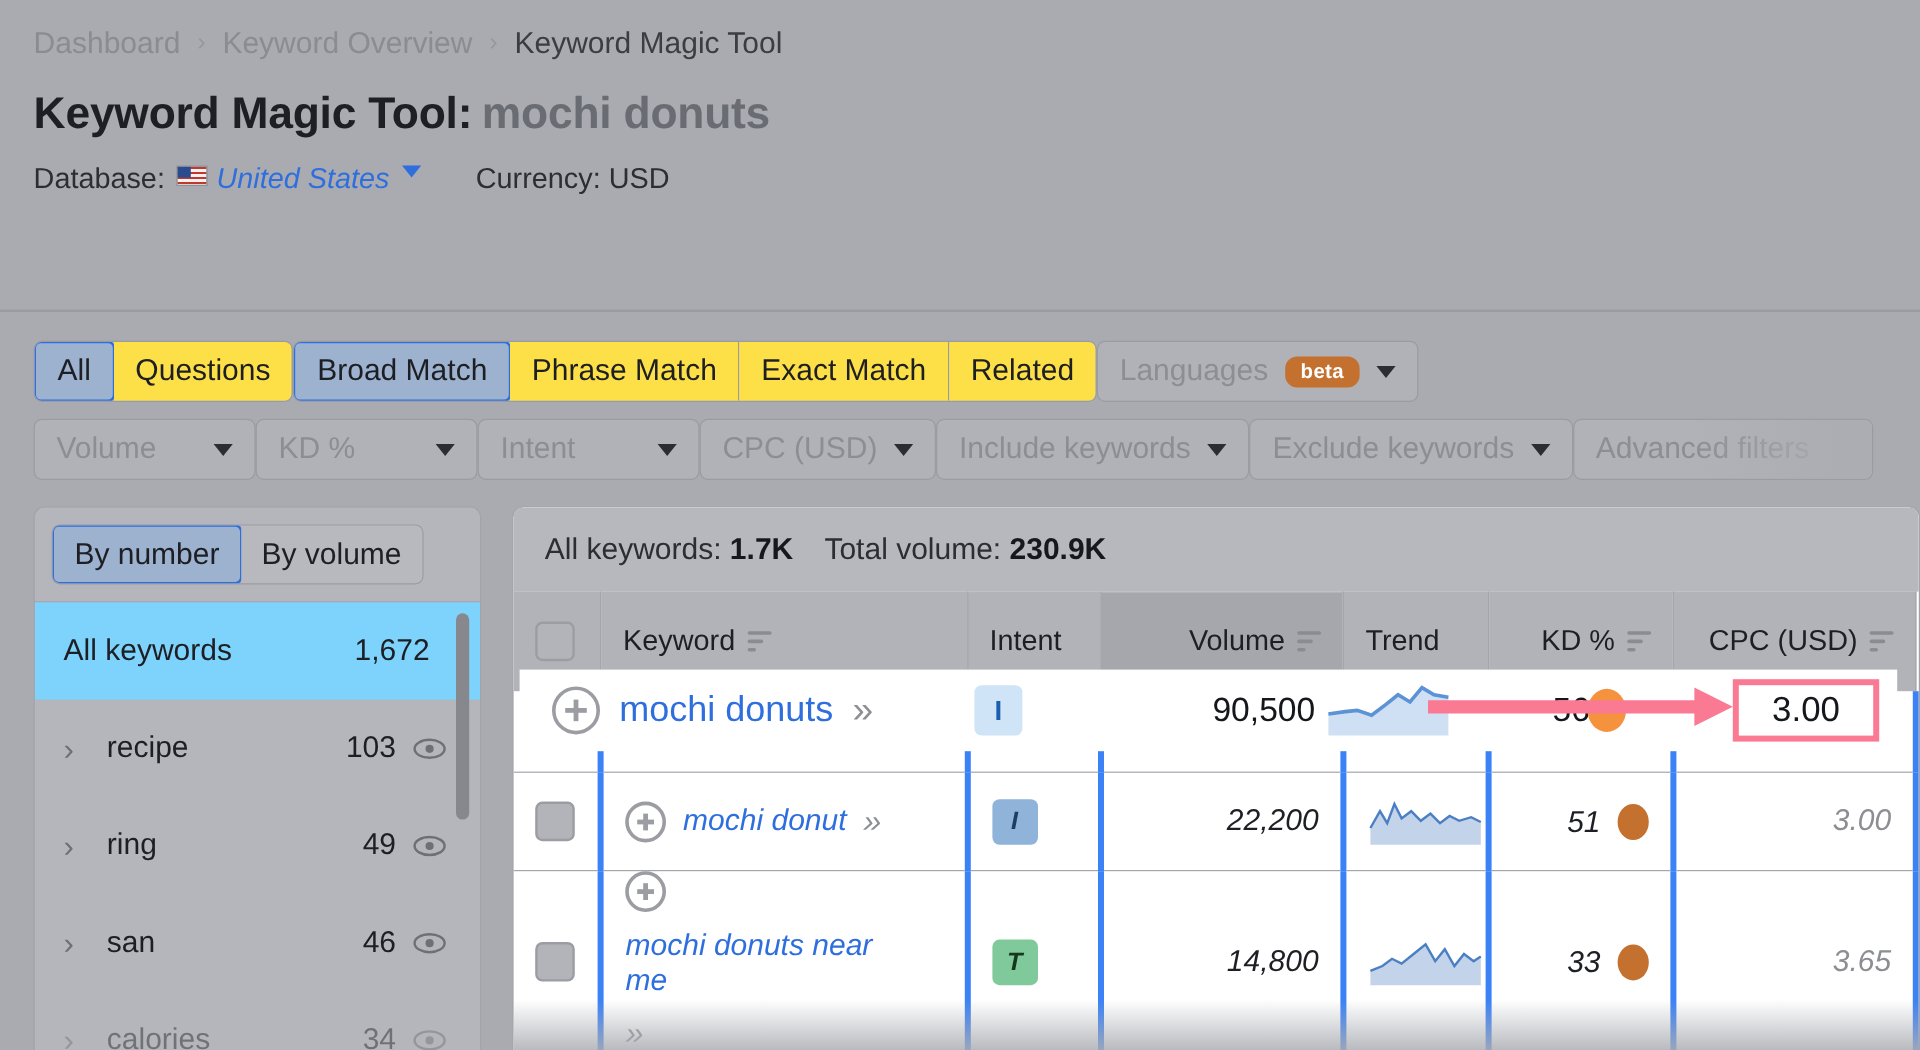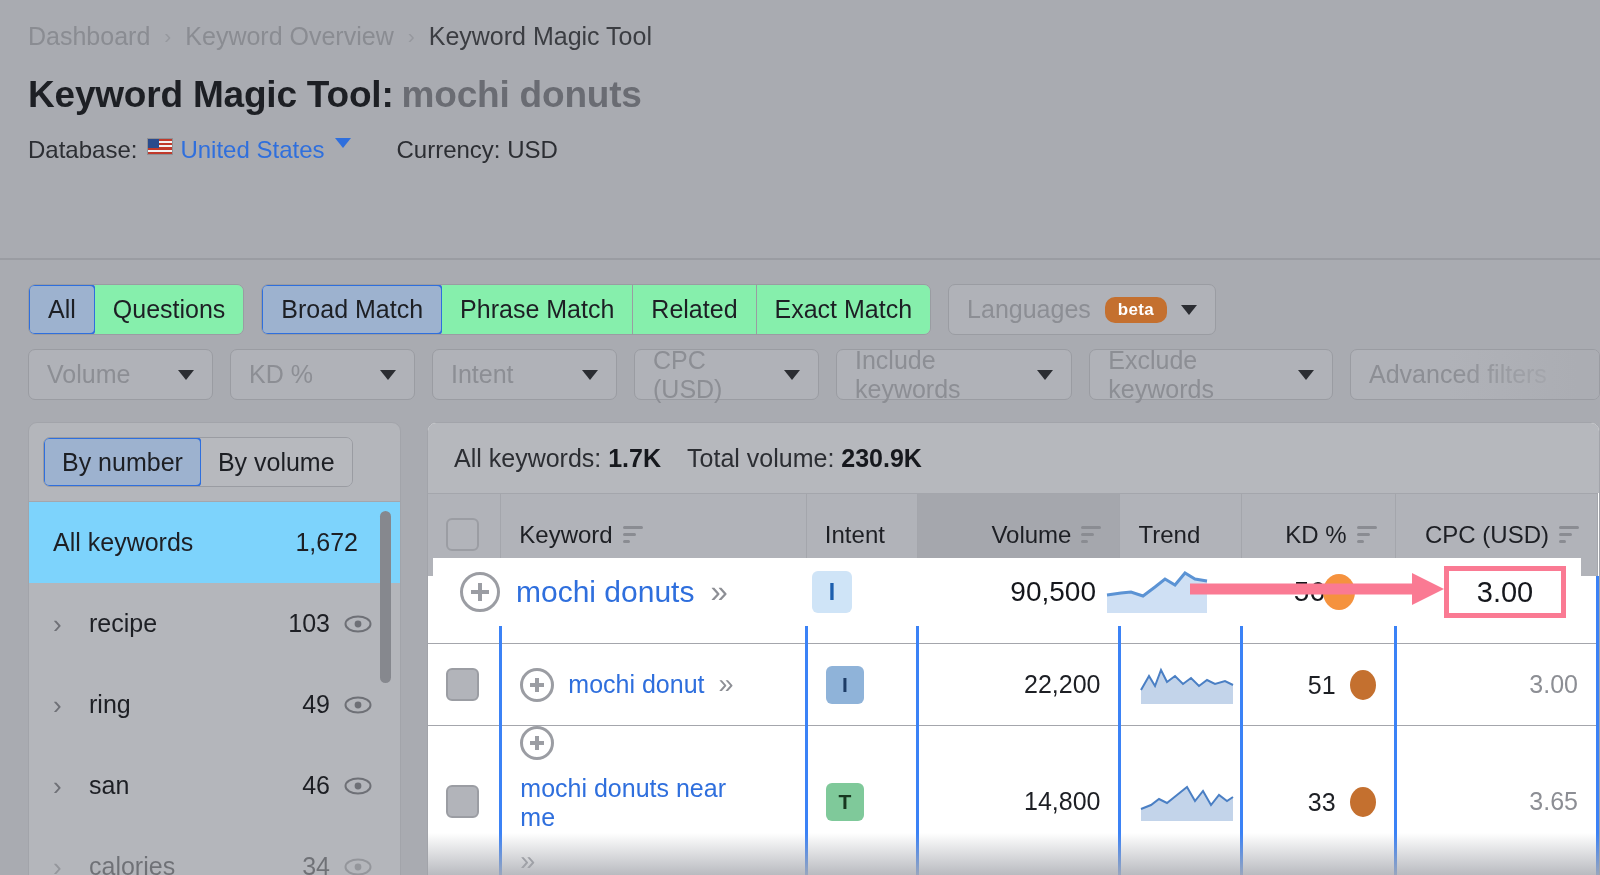"United States" .dbvalue { font-style: none -> italic }
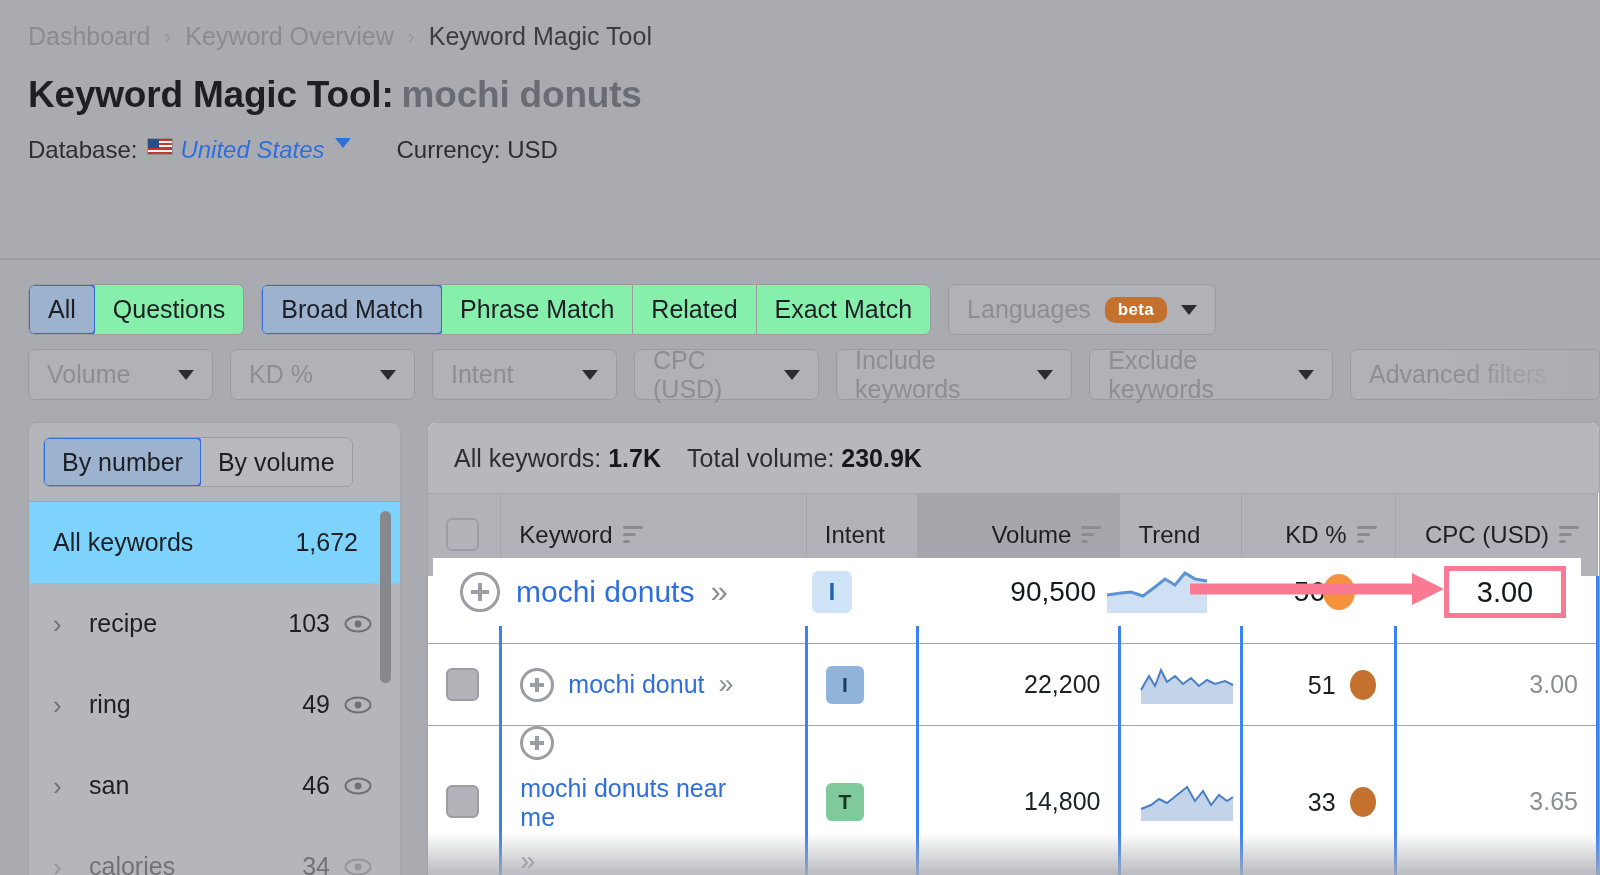"All" .filter-row { gap: 17px -> none }
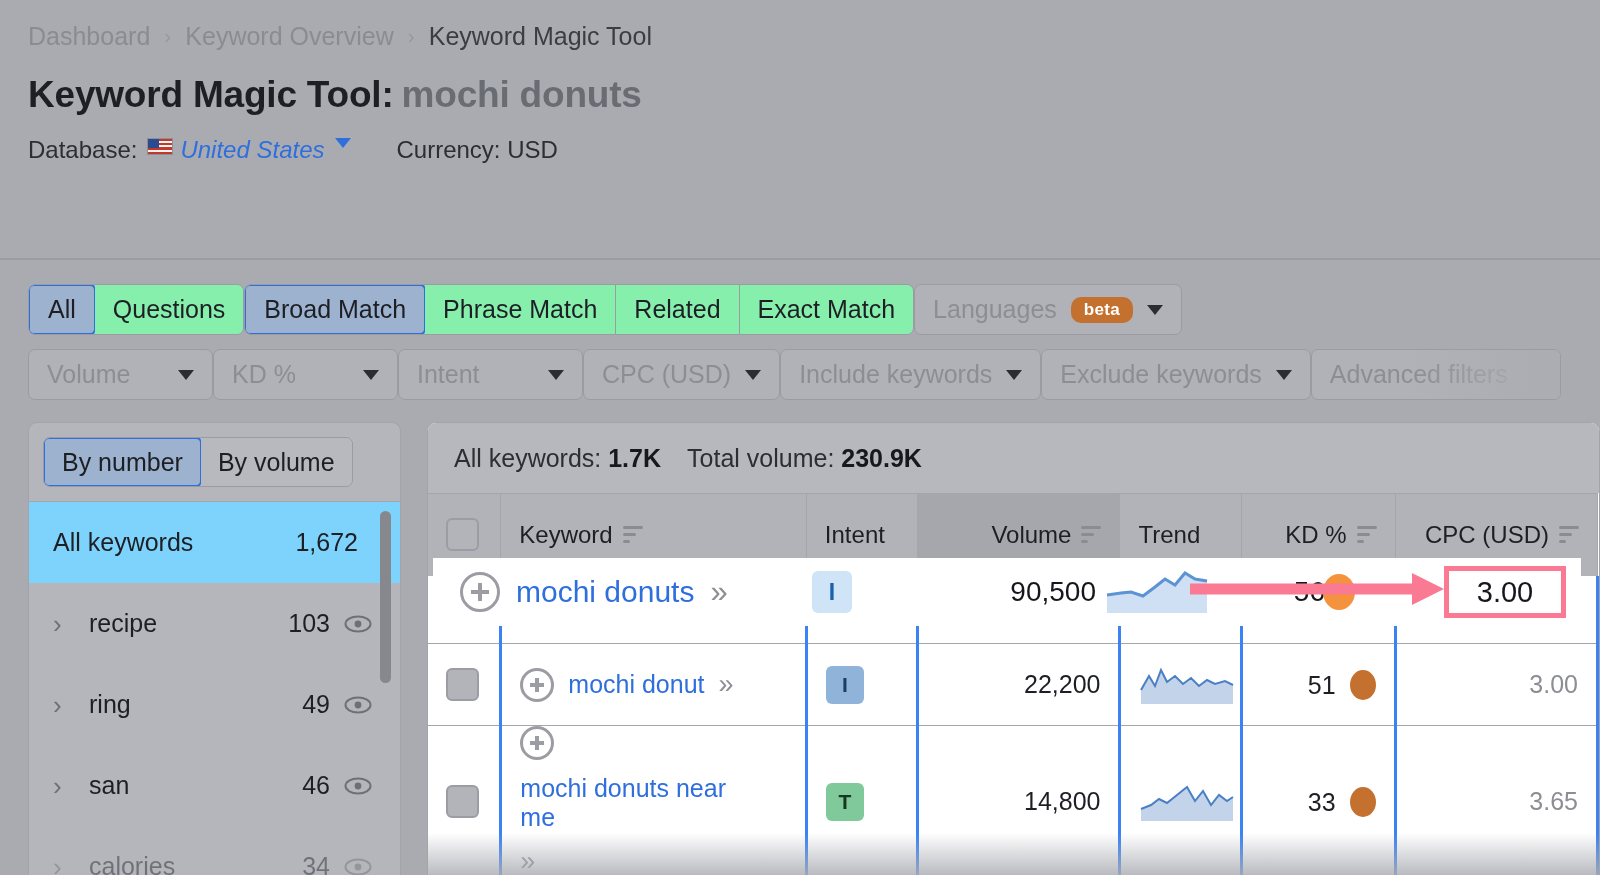"Questions" .seg .opt { background: #86efac -> #fde047 }
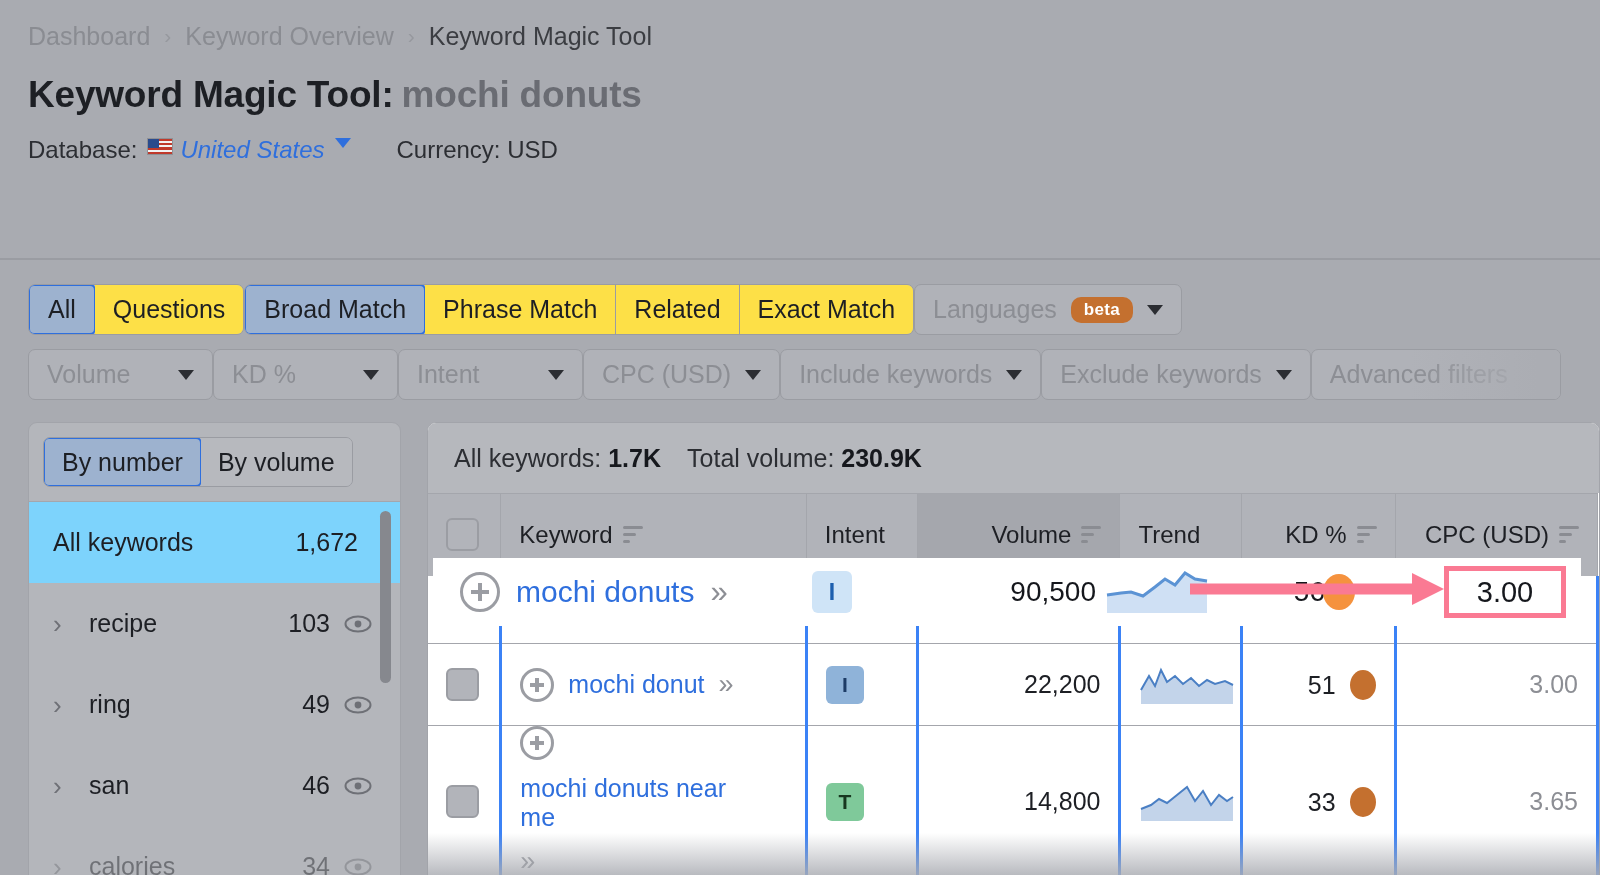"Related" div.opt { order: before "Exact Match" -> after "Exact Match" }
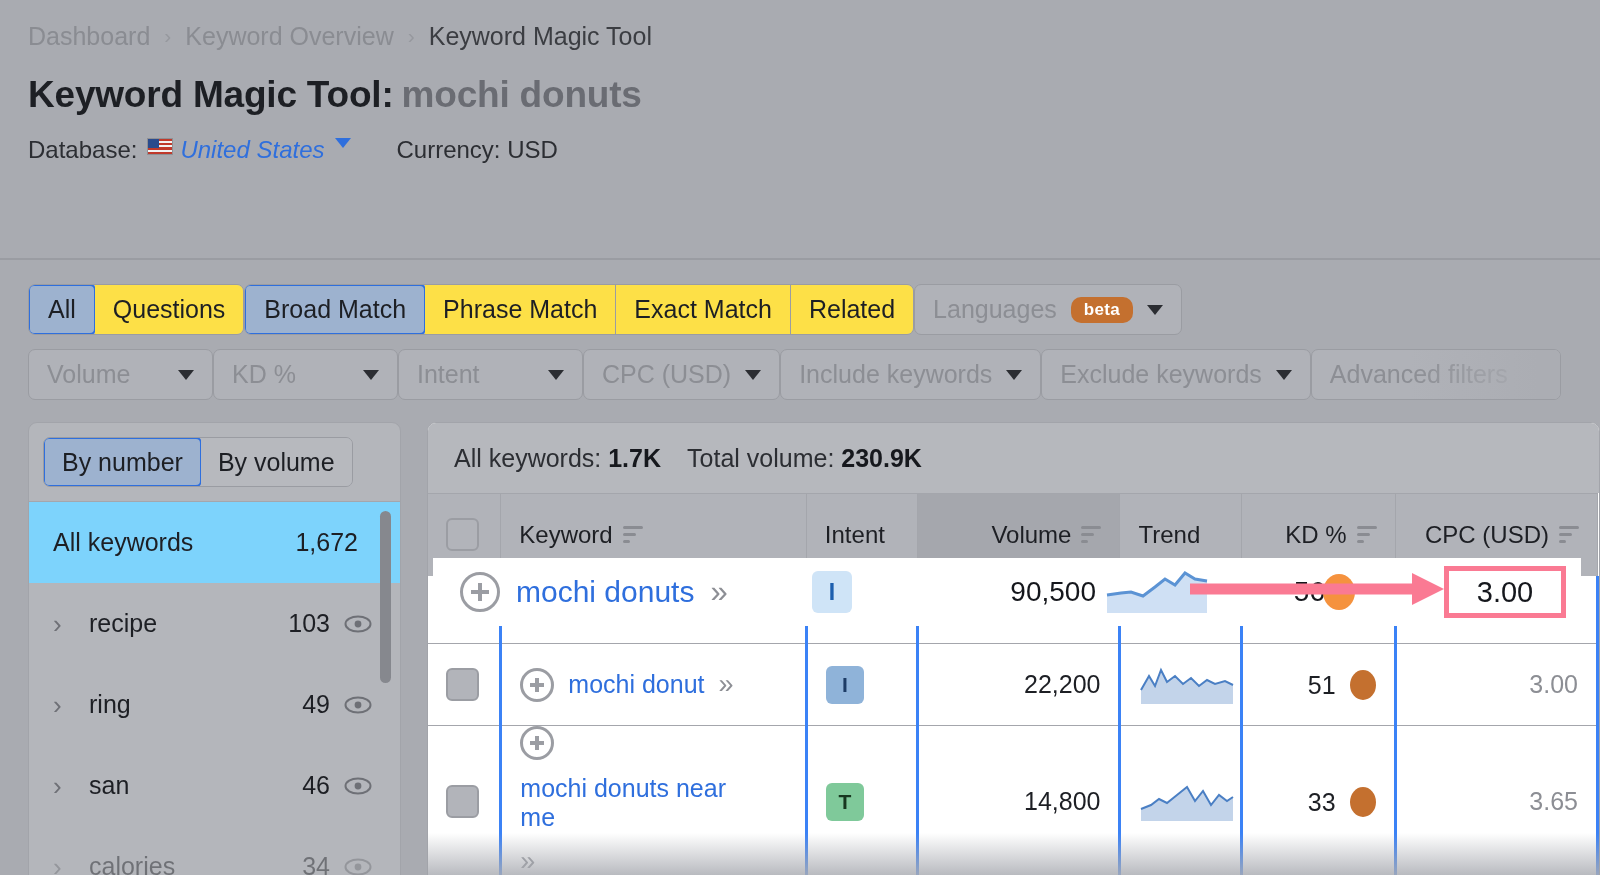"mochi donut" table.kw td { border-right: 3px solid #3b82f6 -> 5px solid #3b82f6; font-style: none -> italic }
